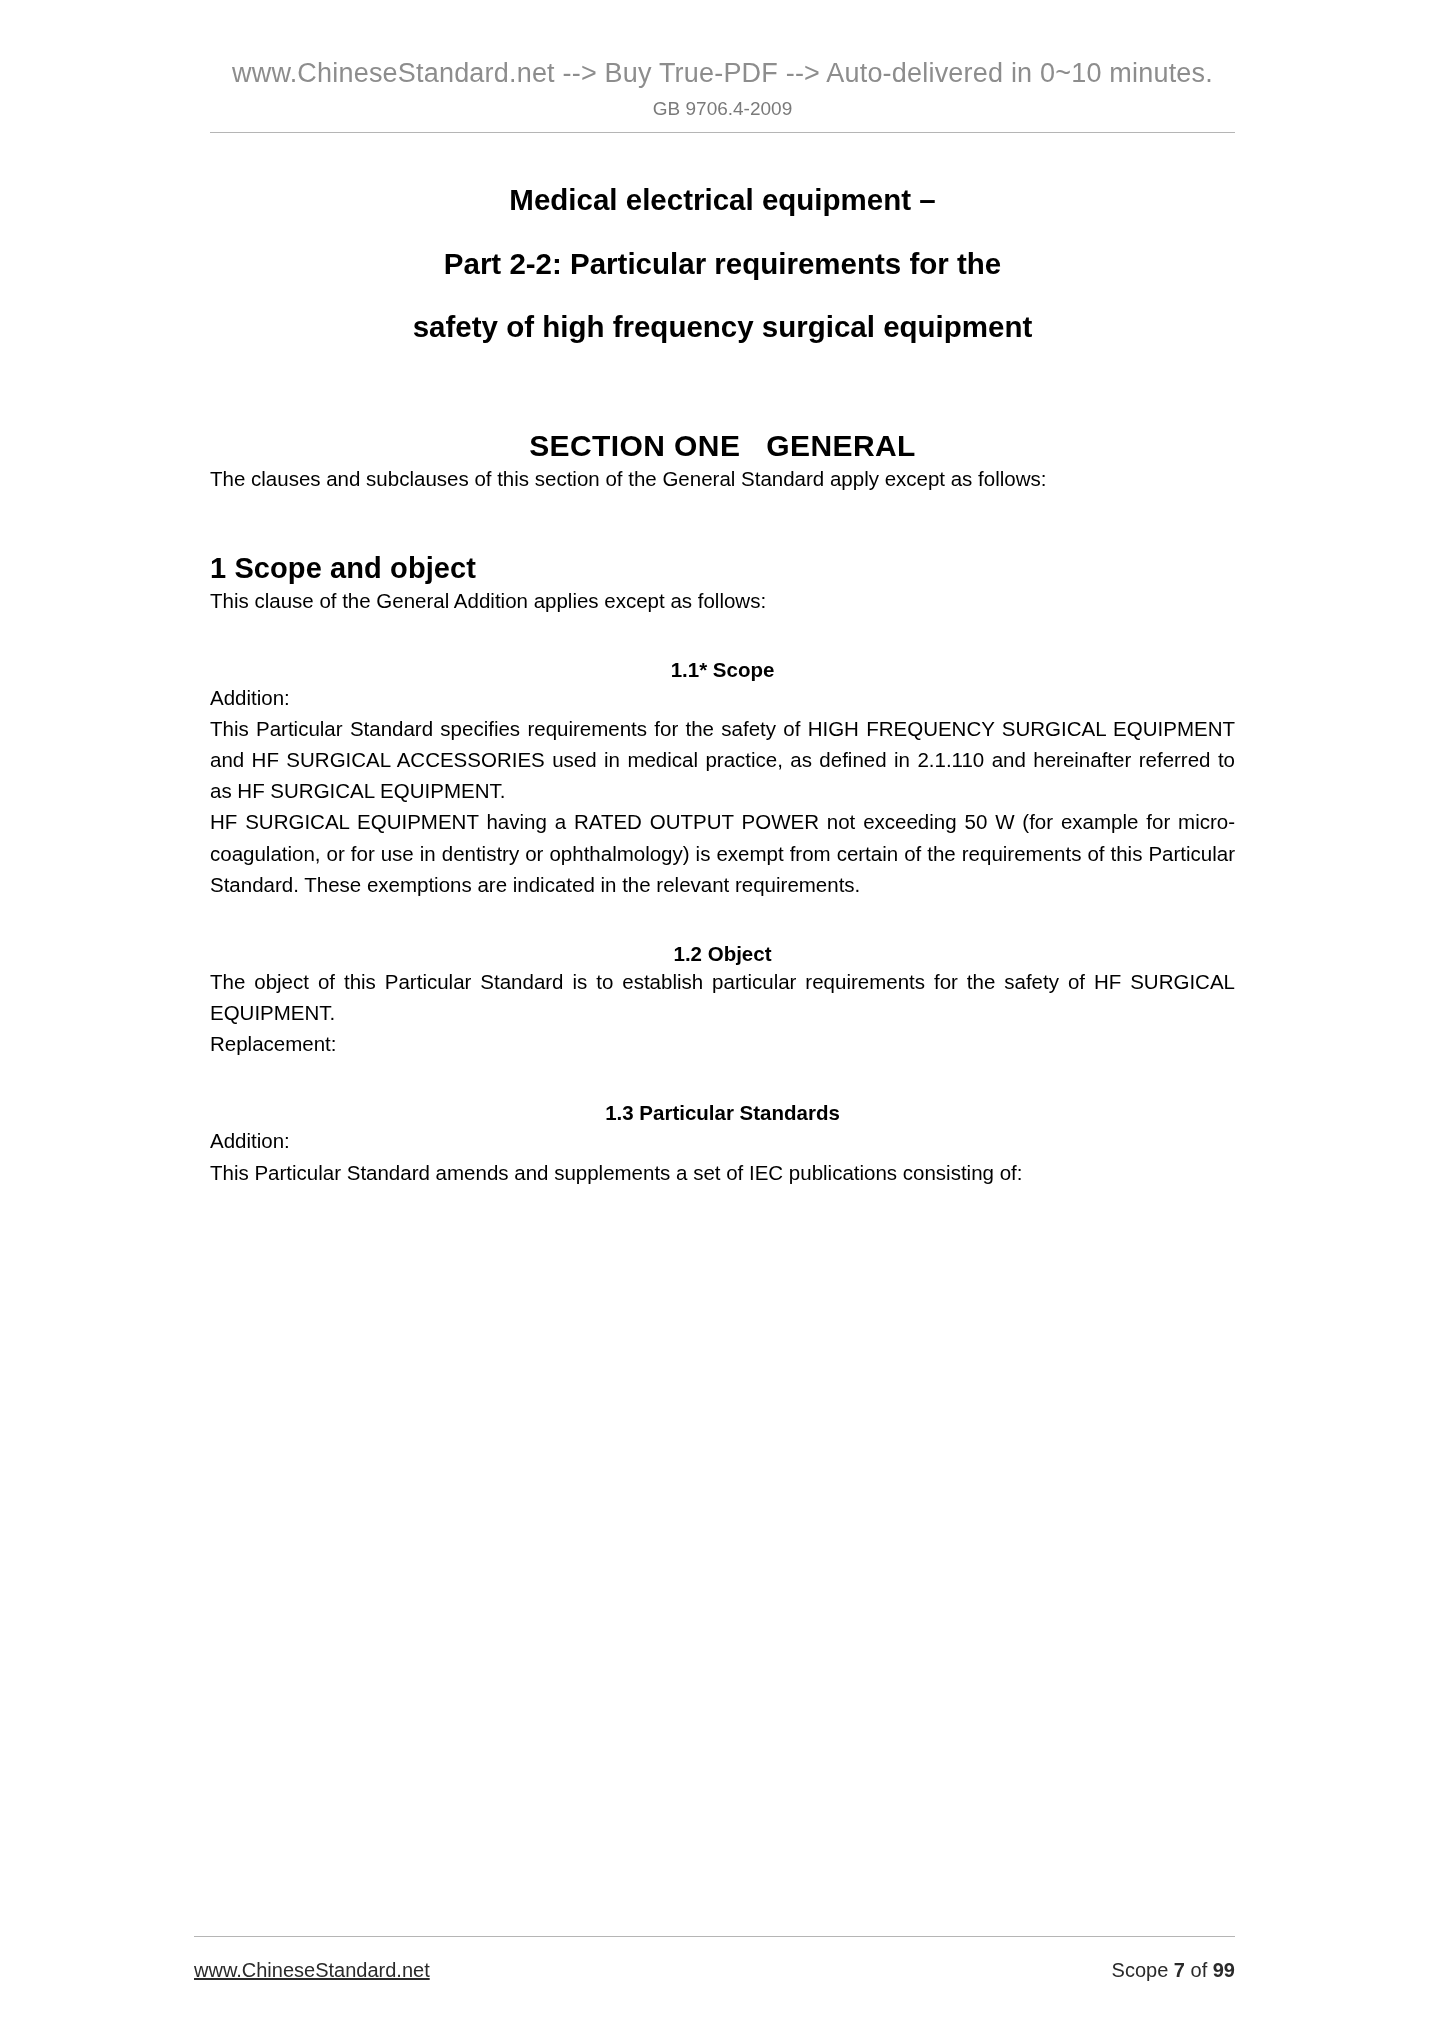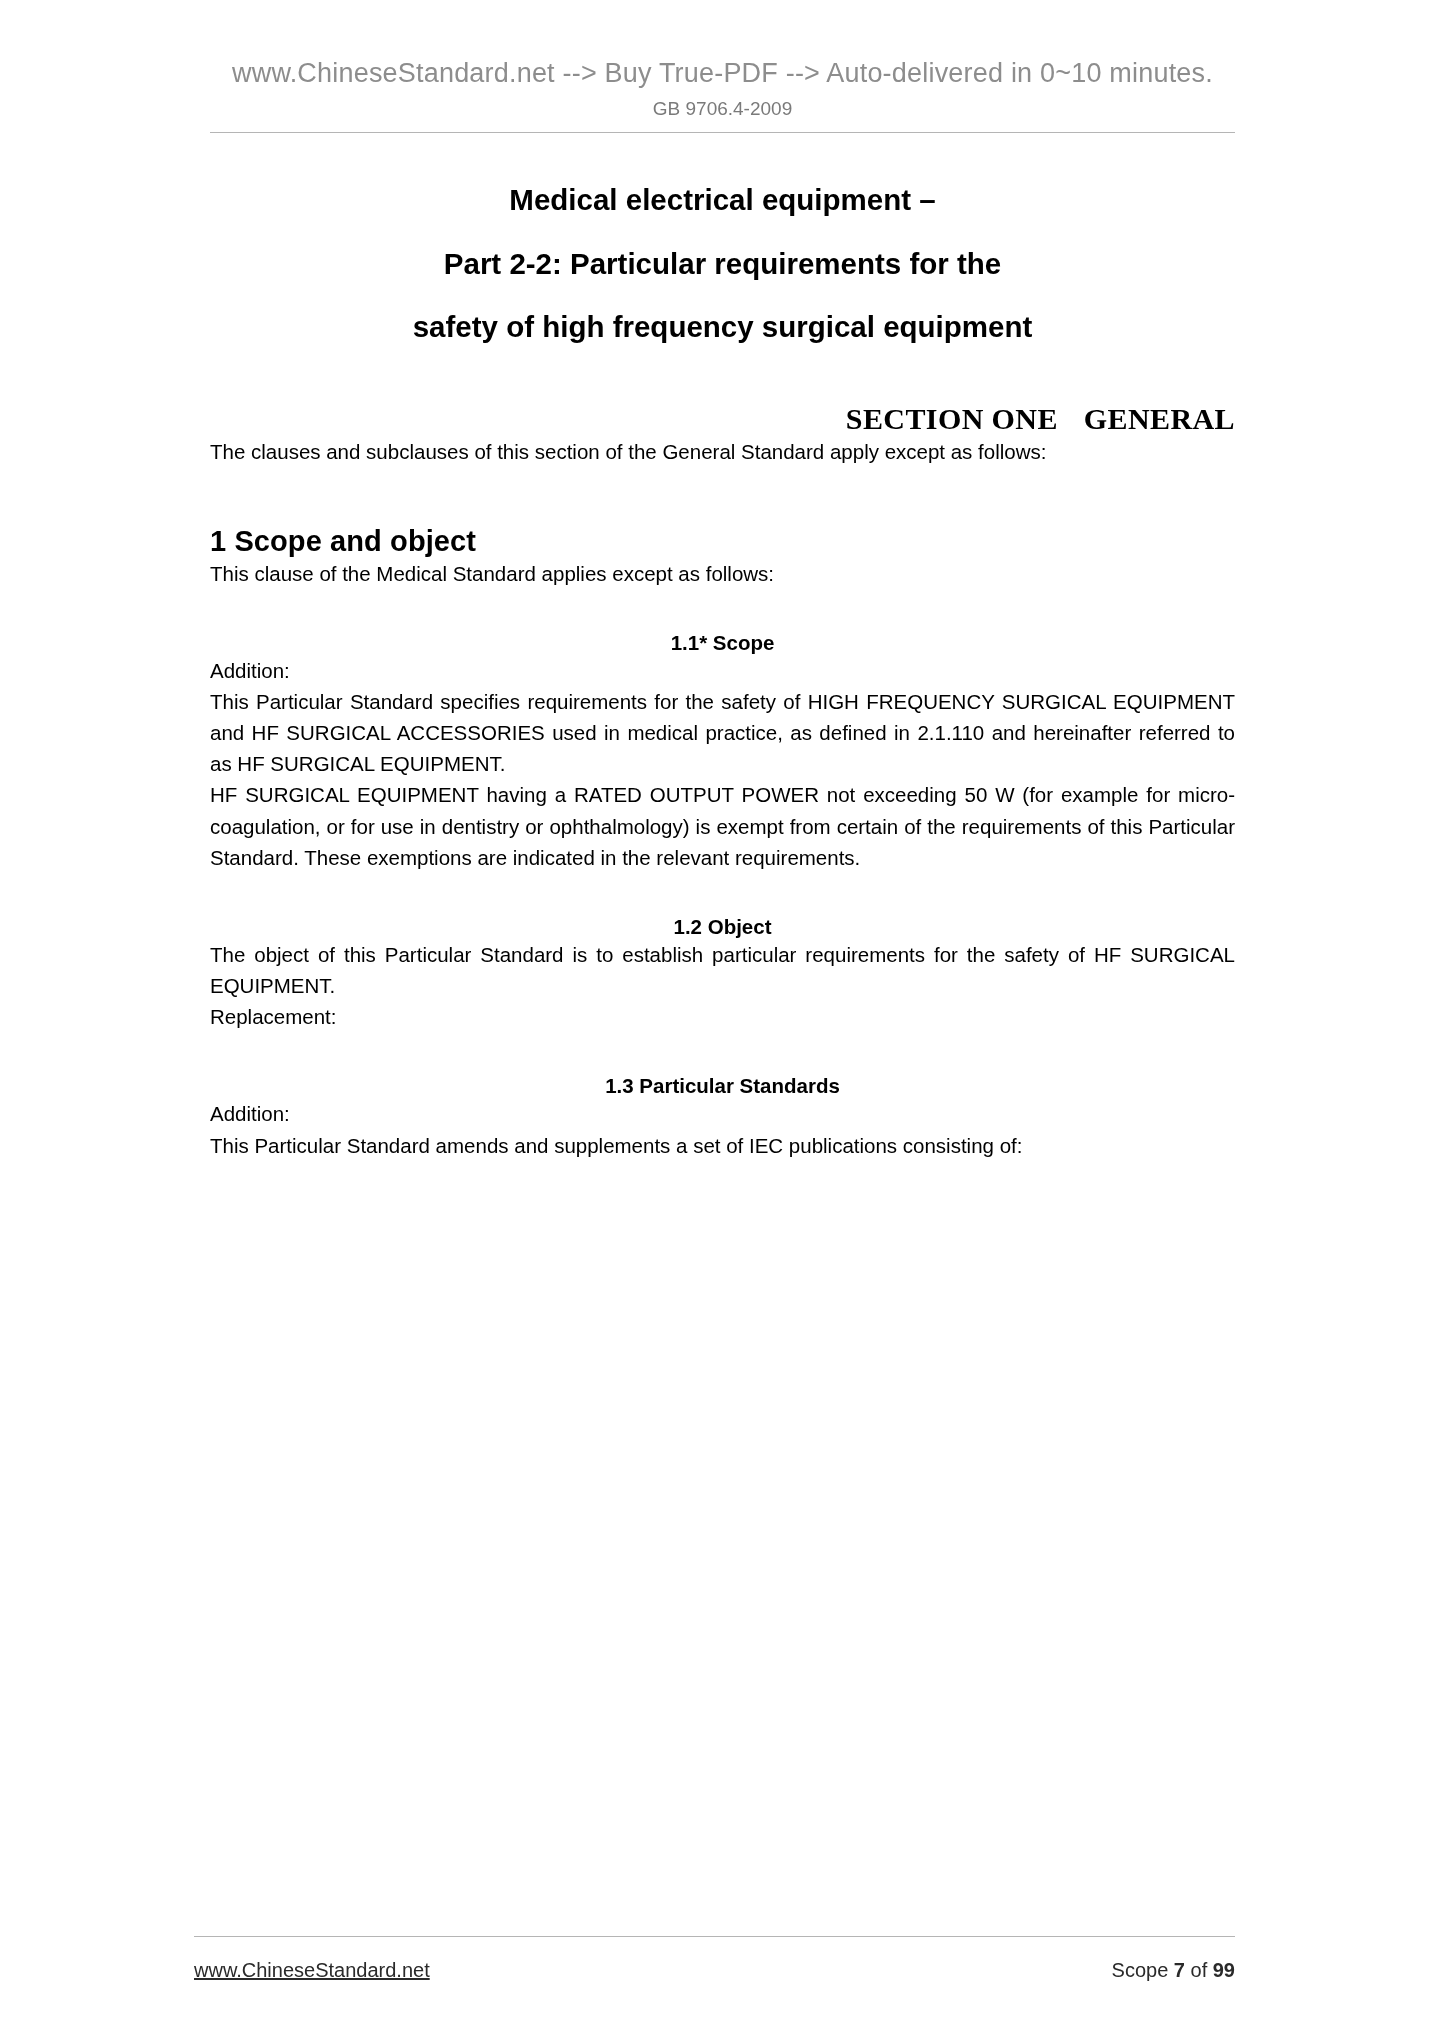"SECTION ONE GENERAL" .section-heading { font-family: Liberation Serif, serif -> none; margin-top: 60px -> 87px; text-align: right -> center }
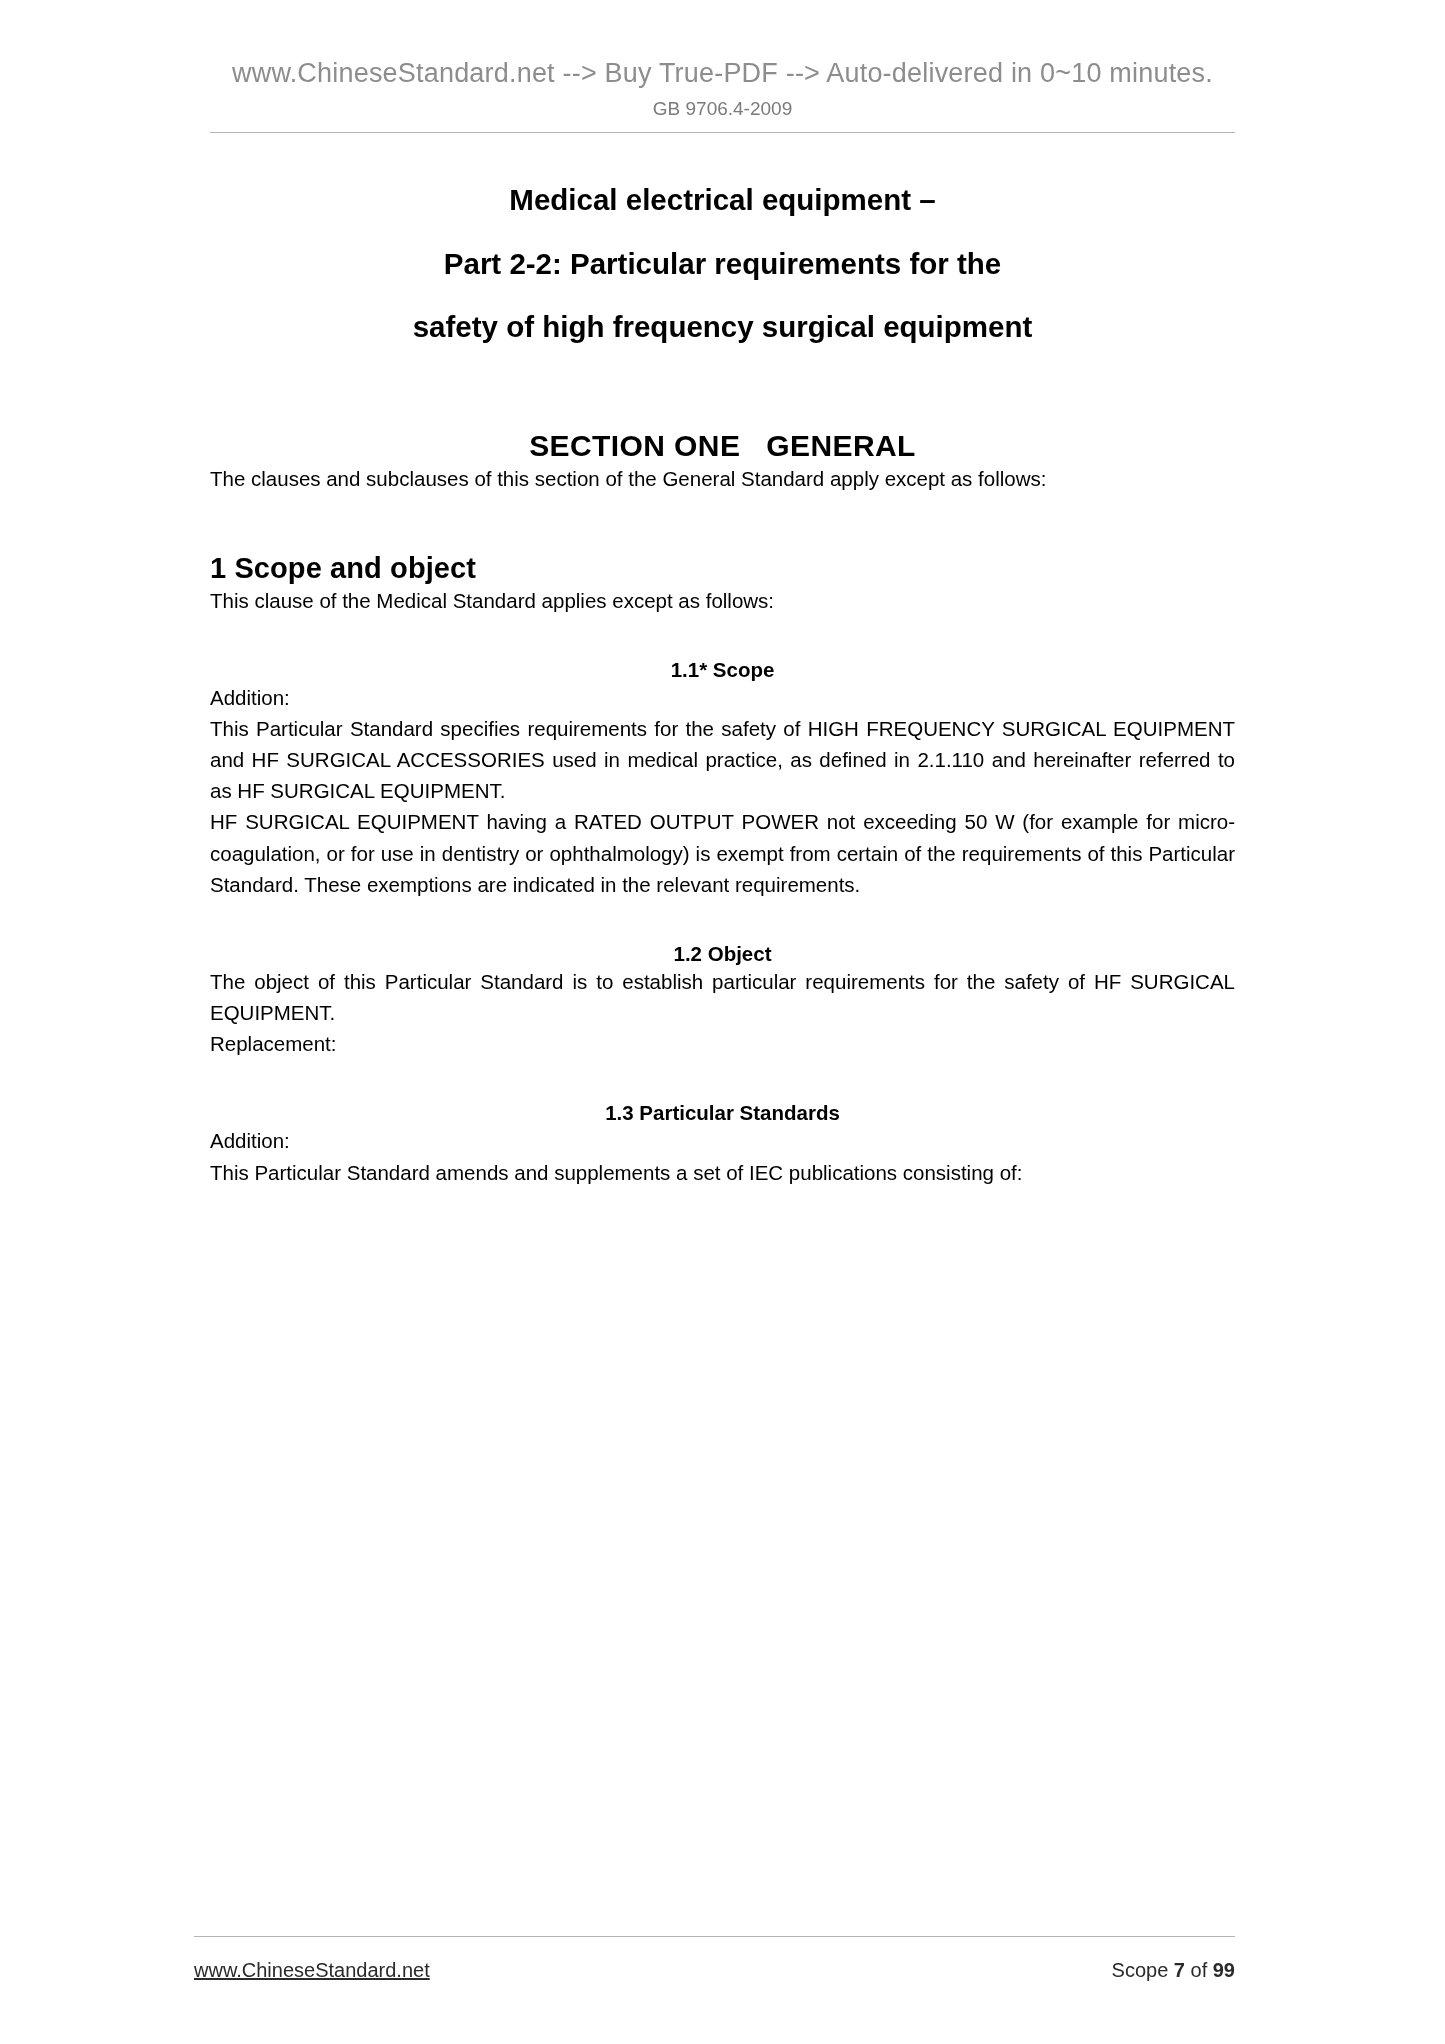"This clause of the Medical" p.body { text: Medical Standard -> General Addition }
